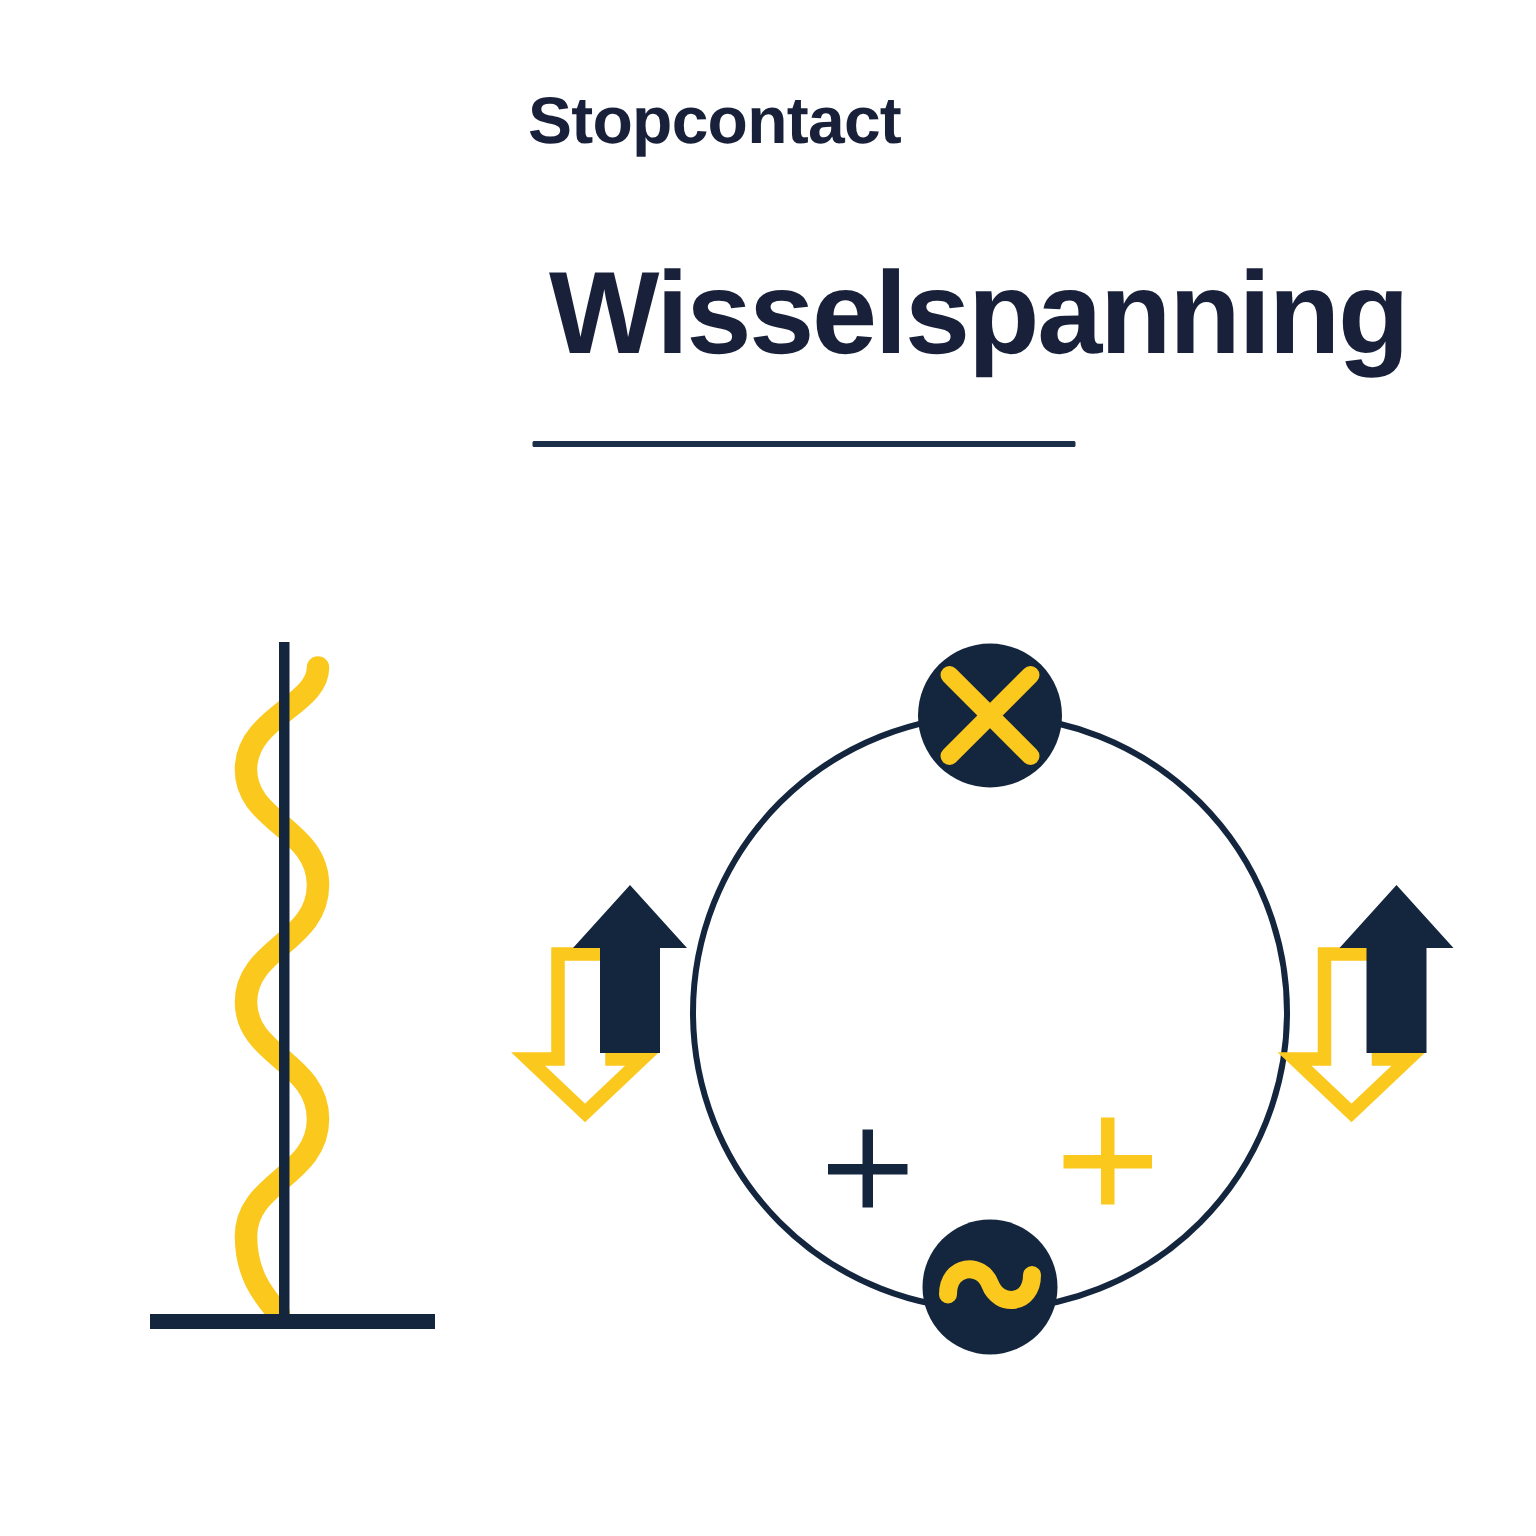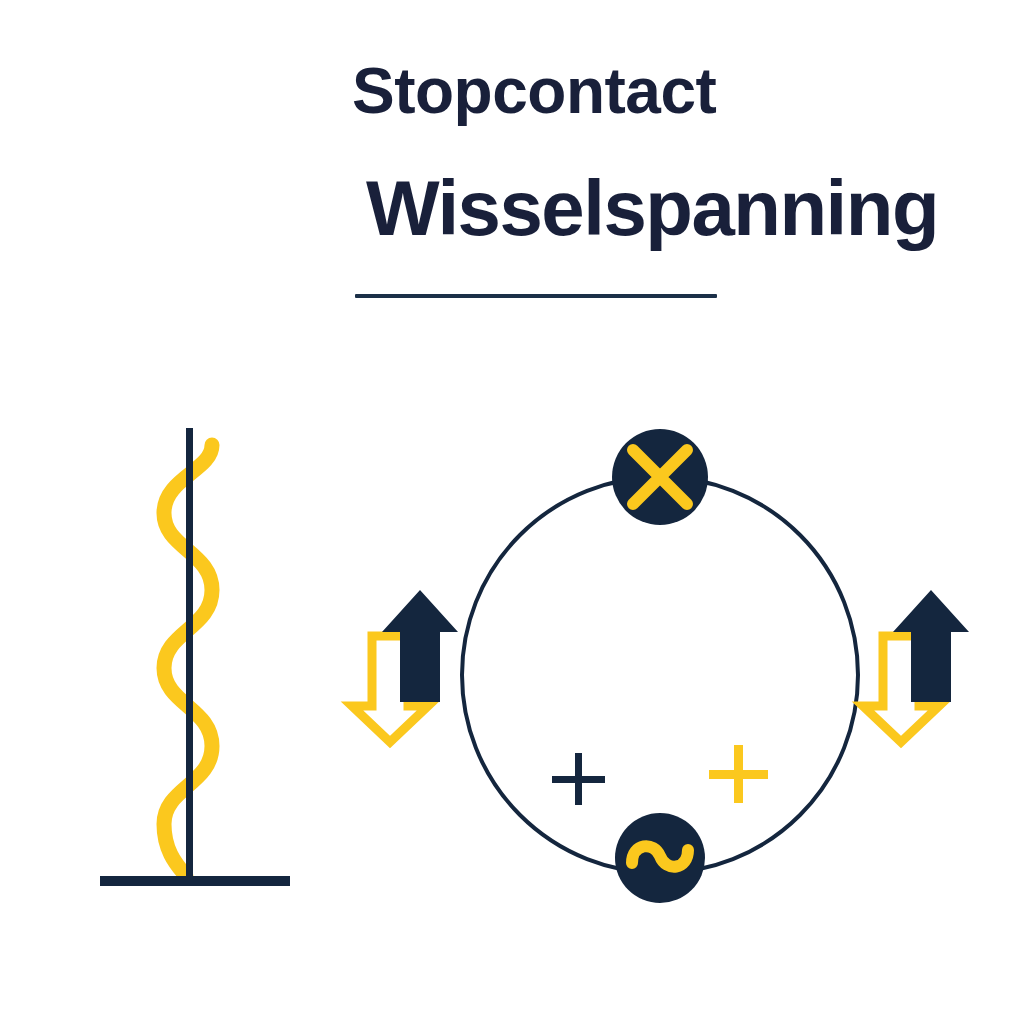"Stopcontact" .title-line1 { font-size: 64px -> 44px }
